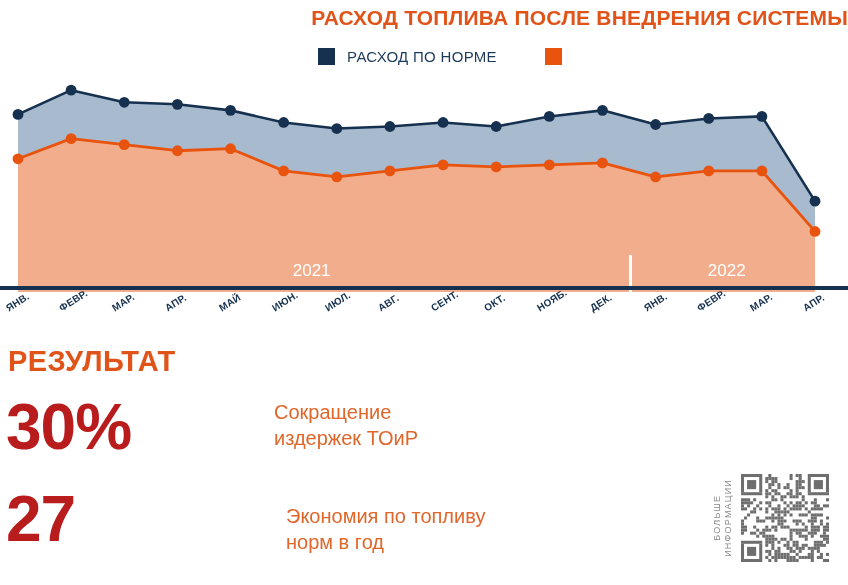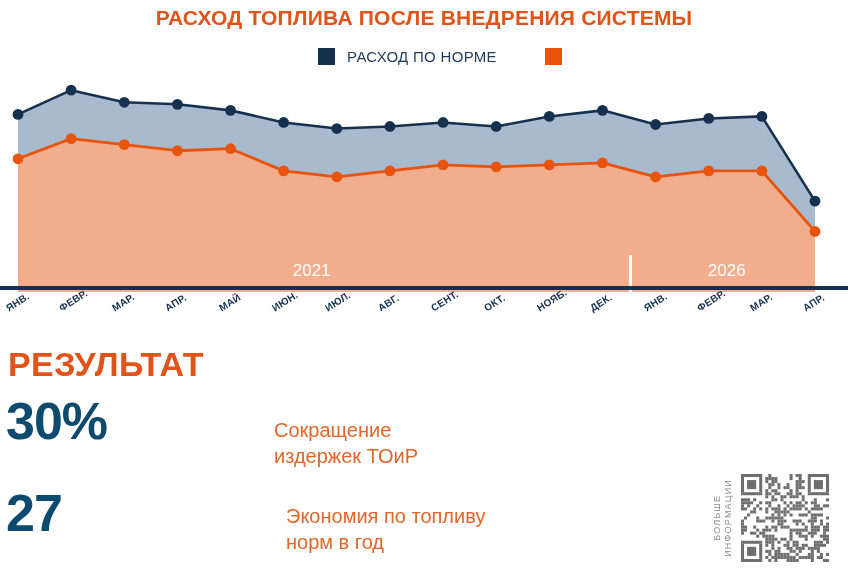"РАСХОД ТОПЛИВА ПОСЛЕ ВНЕДРЕНИЯ СИСТЕМЫ" #chart-title { text-align: center -> right }
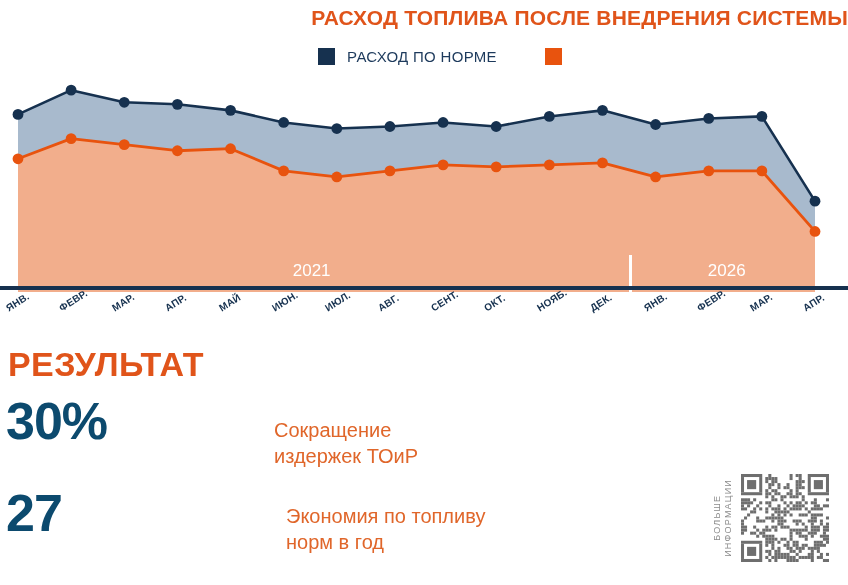"2026" div.year-label { text: 2026 -> 2022 }
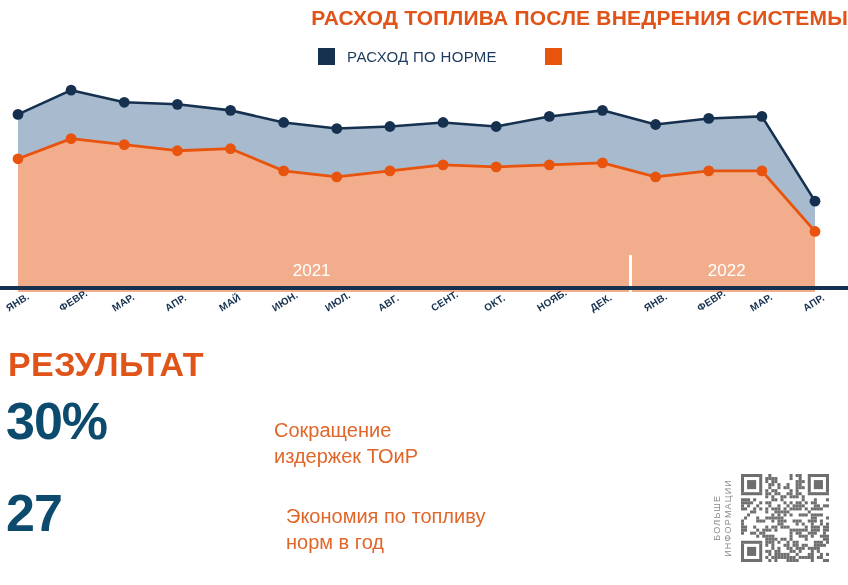"РЕЗУЛЬТАТ" #result-heading { font-size: 34px -> 29px }
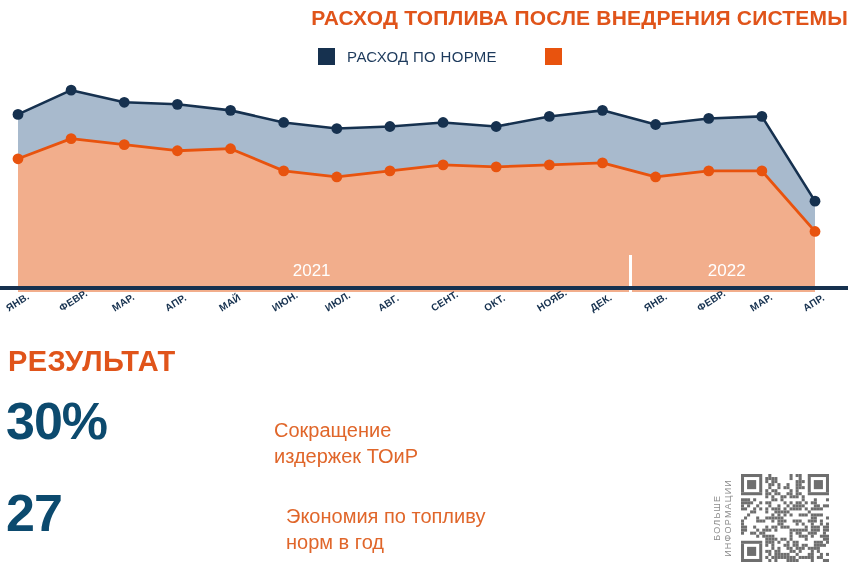"30%" .stat-number { color: #0c4a6e -> #b91c1c; font-size: 52px -> 64px }
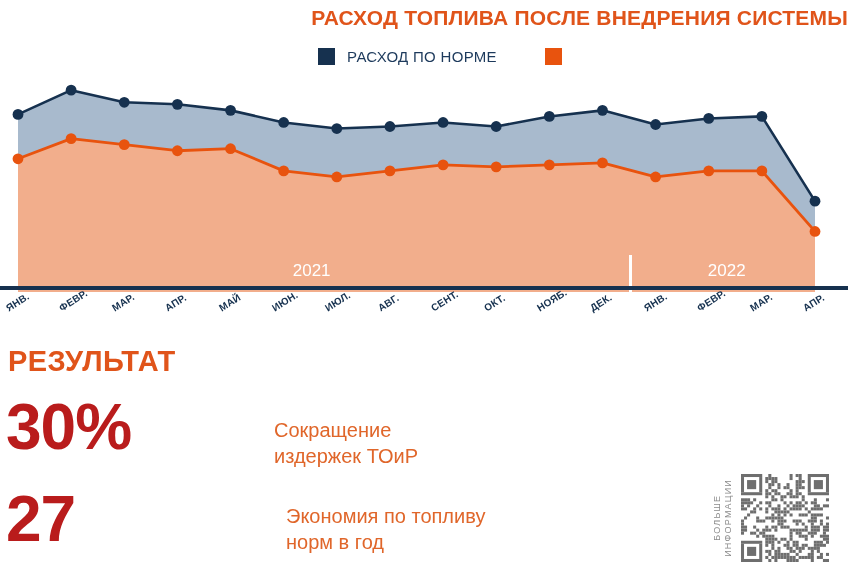"Сокращение" #percent-desc { top: 414px -> 396px }
